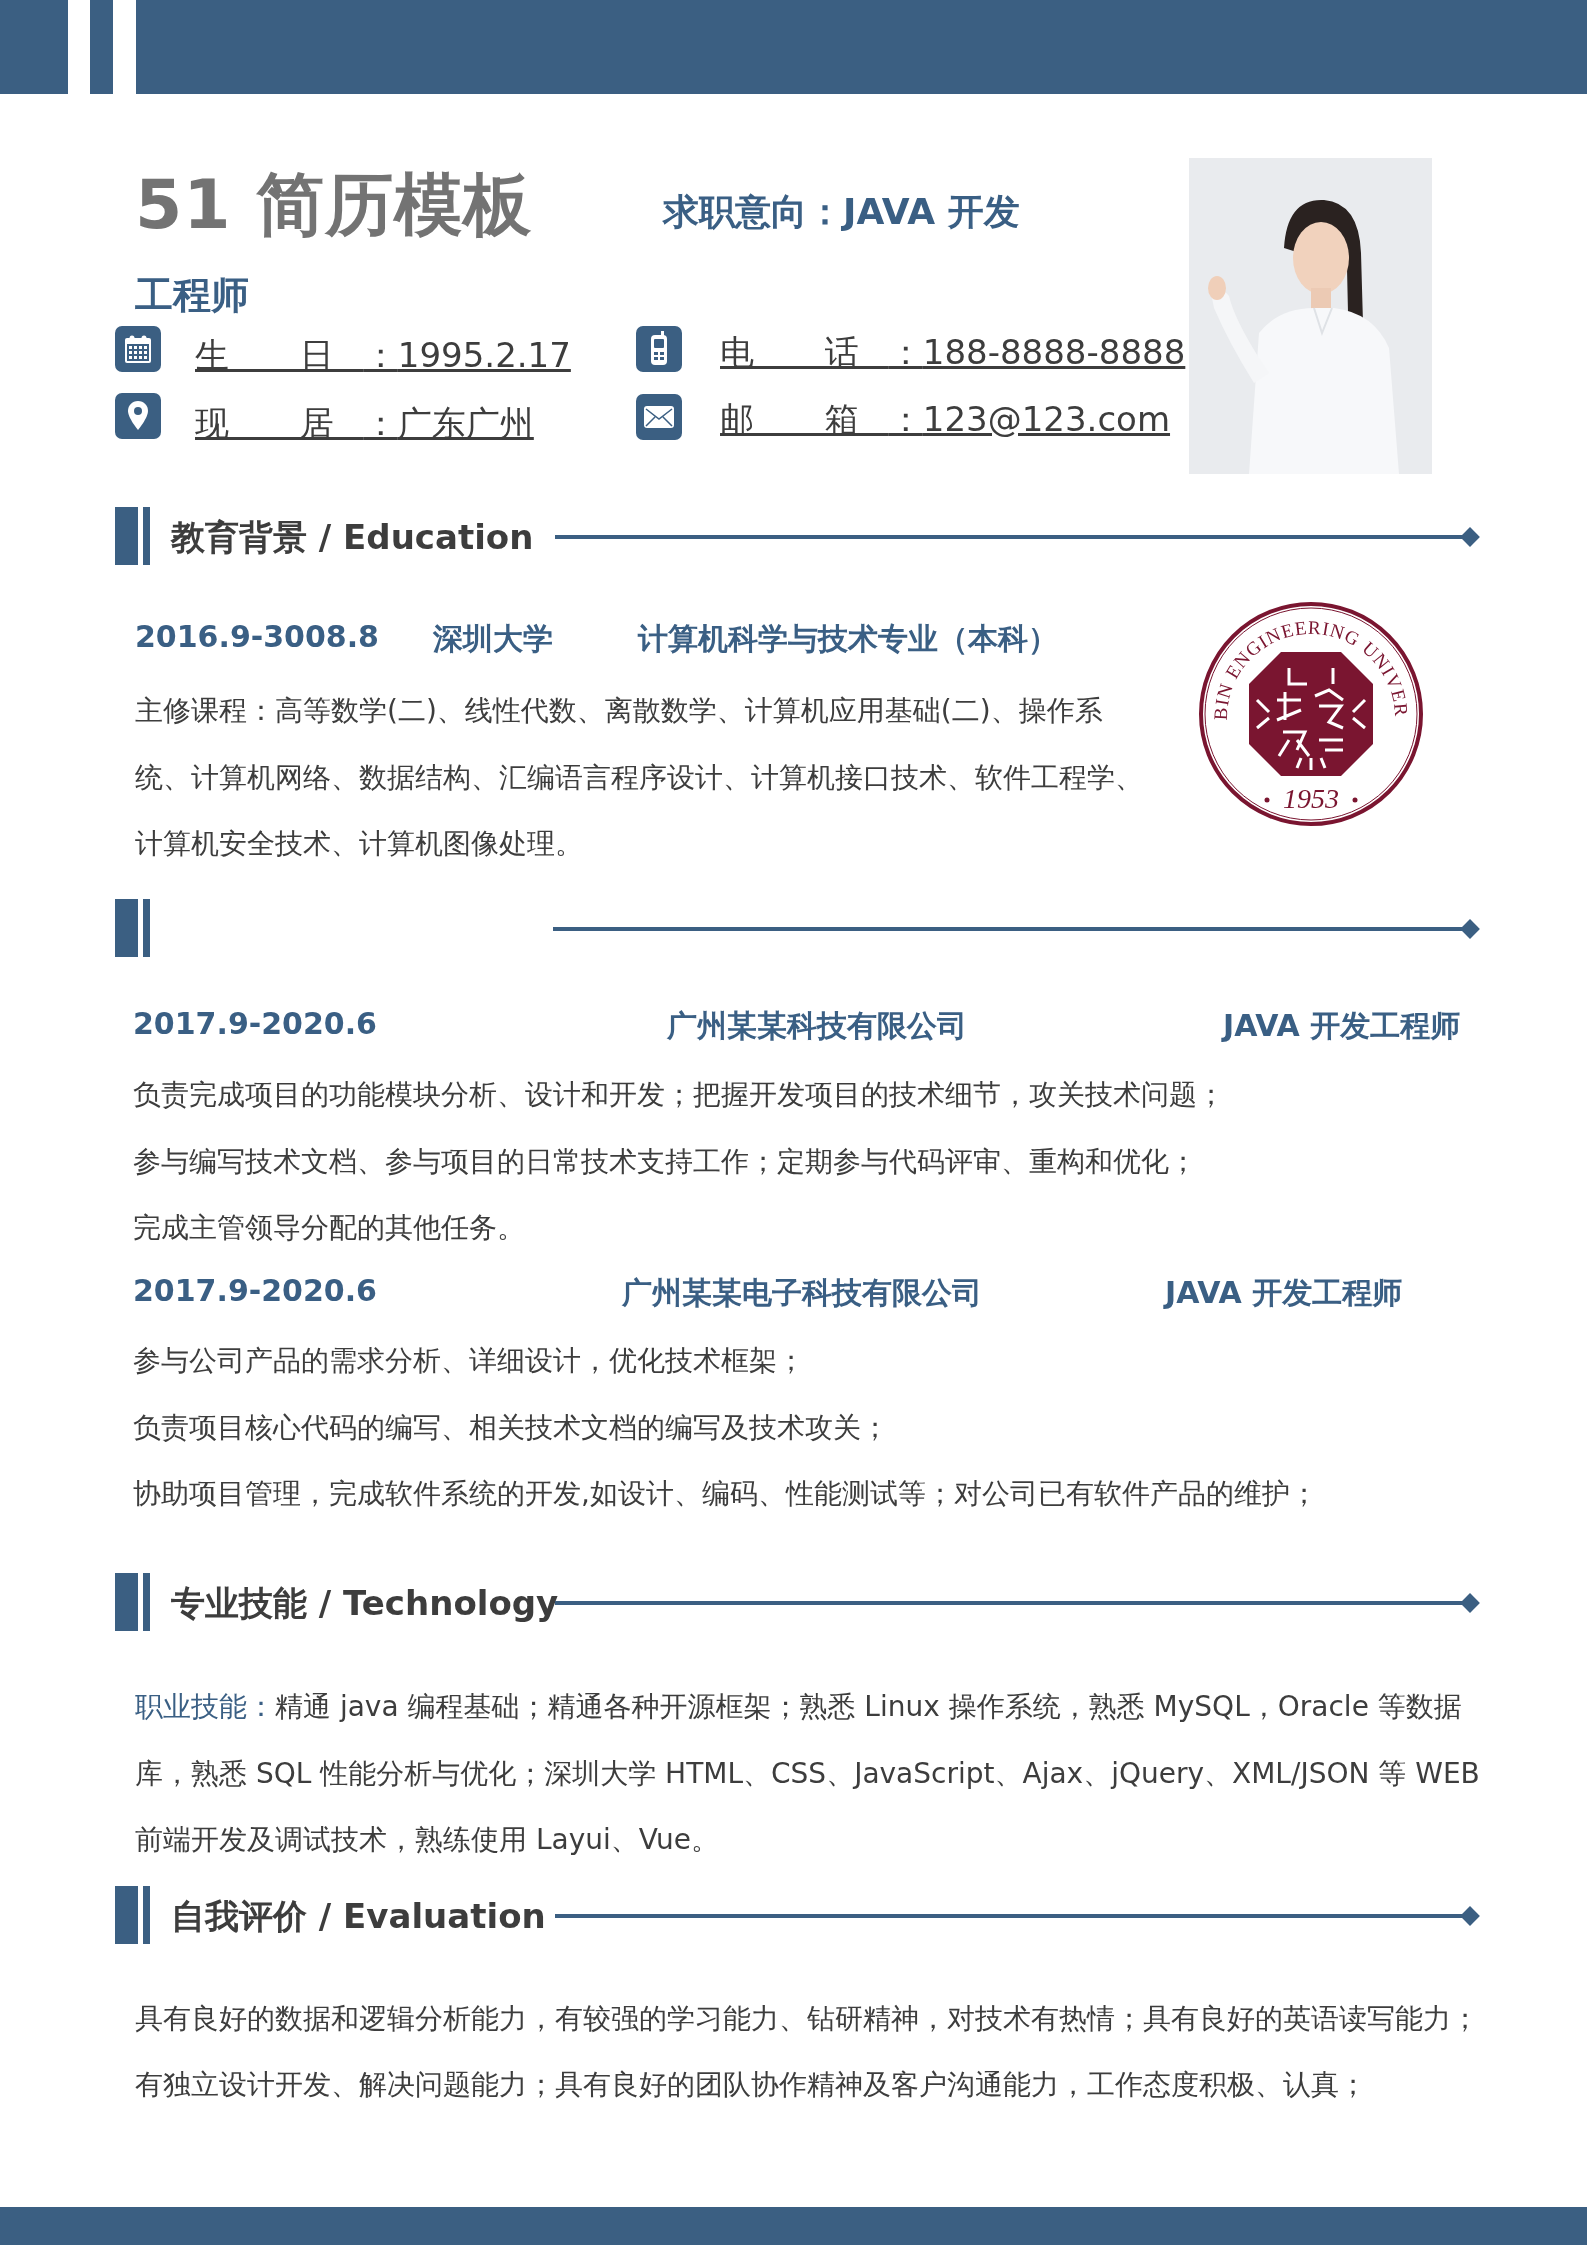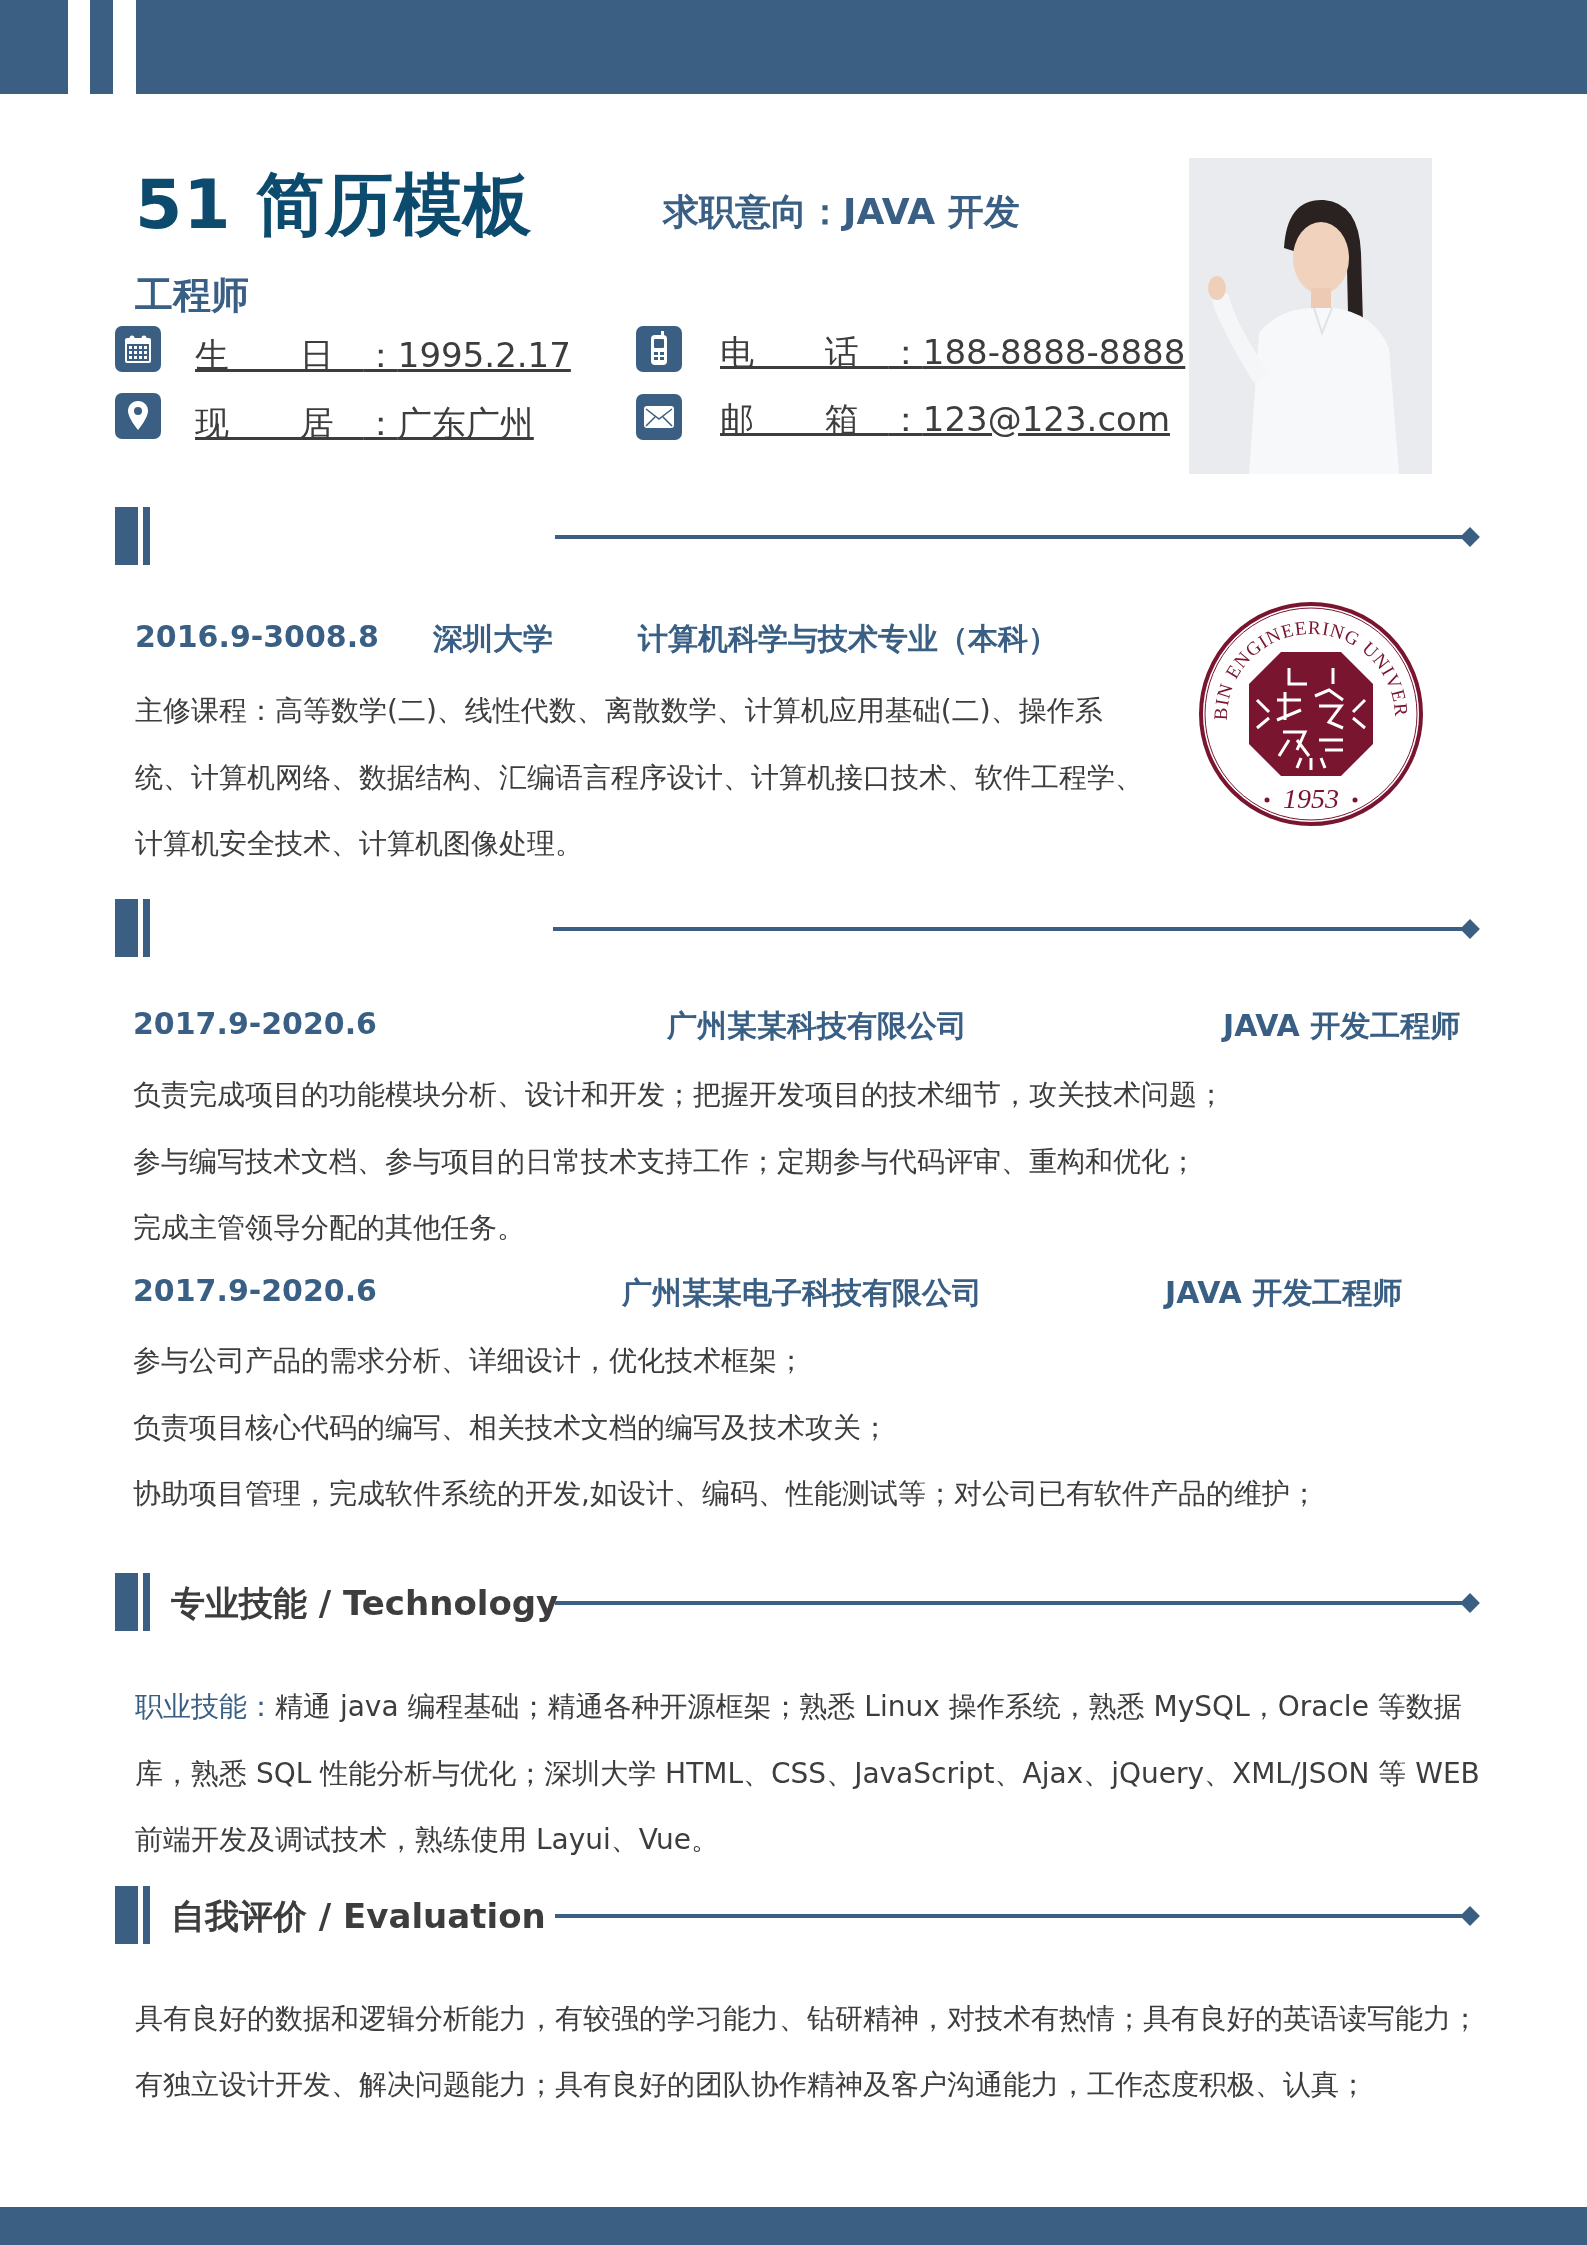"51 简历模板" .title { color: #0c4a6e -> #737373 }
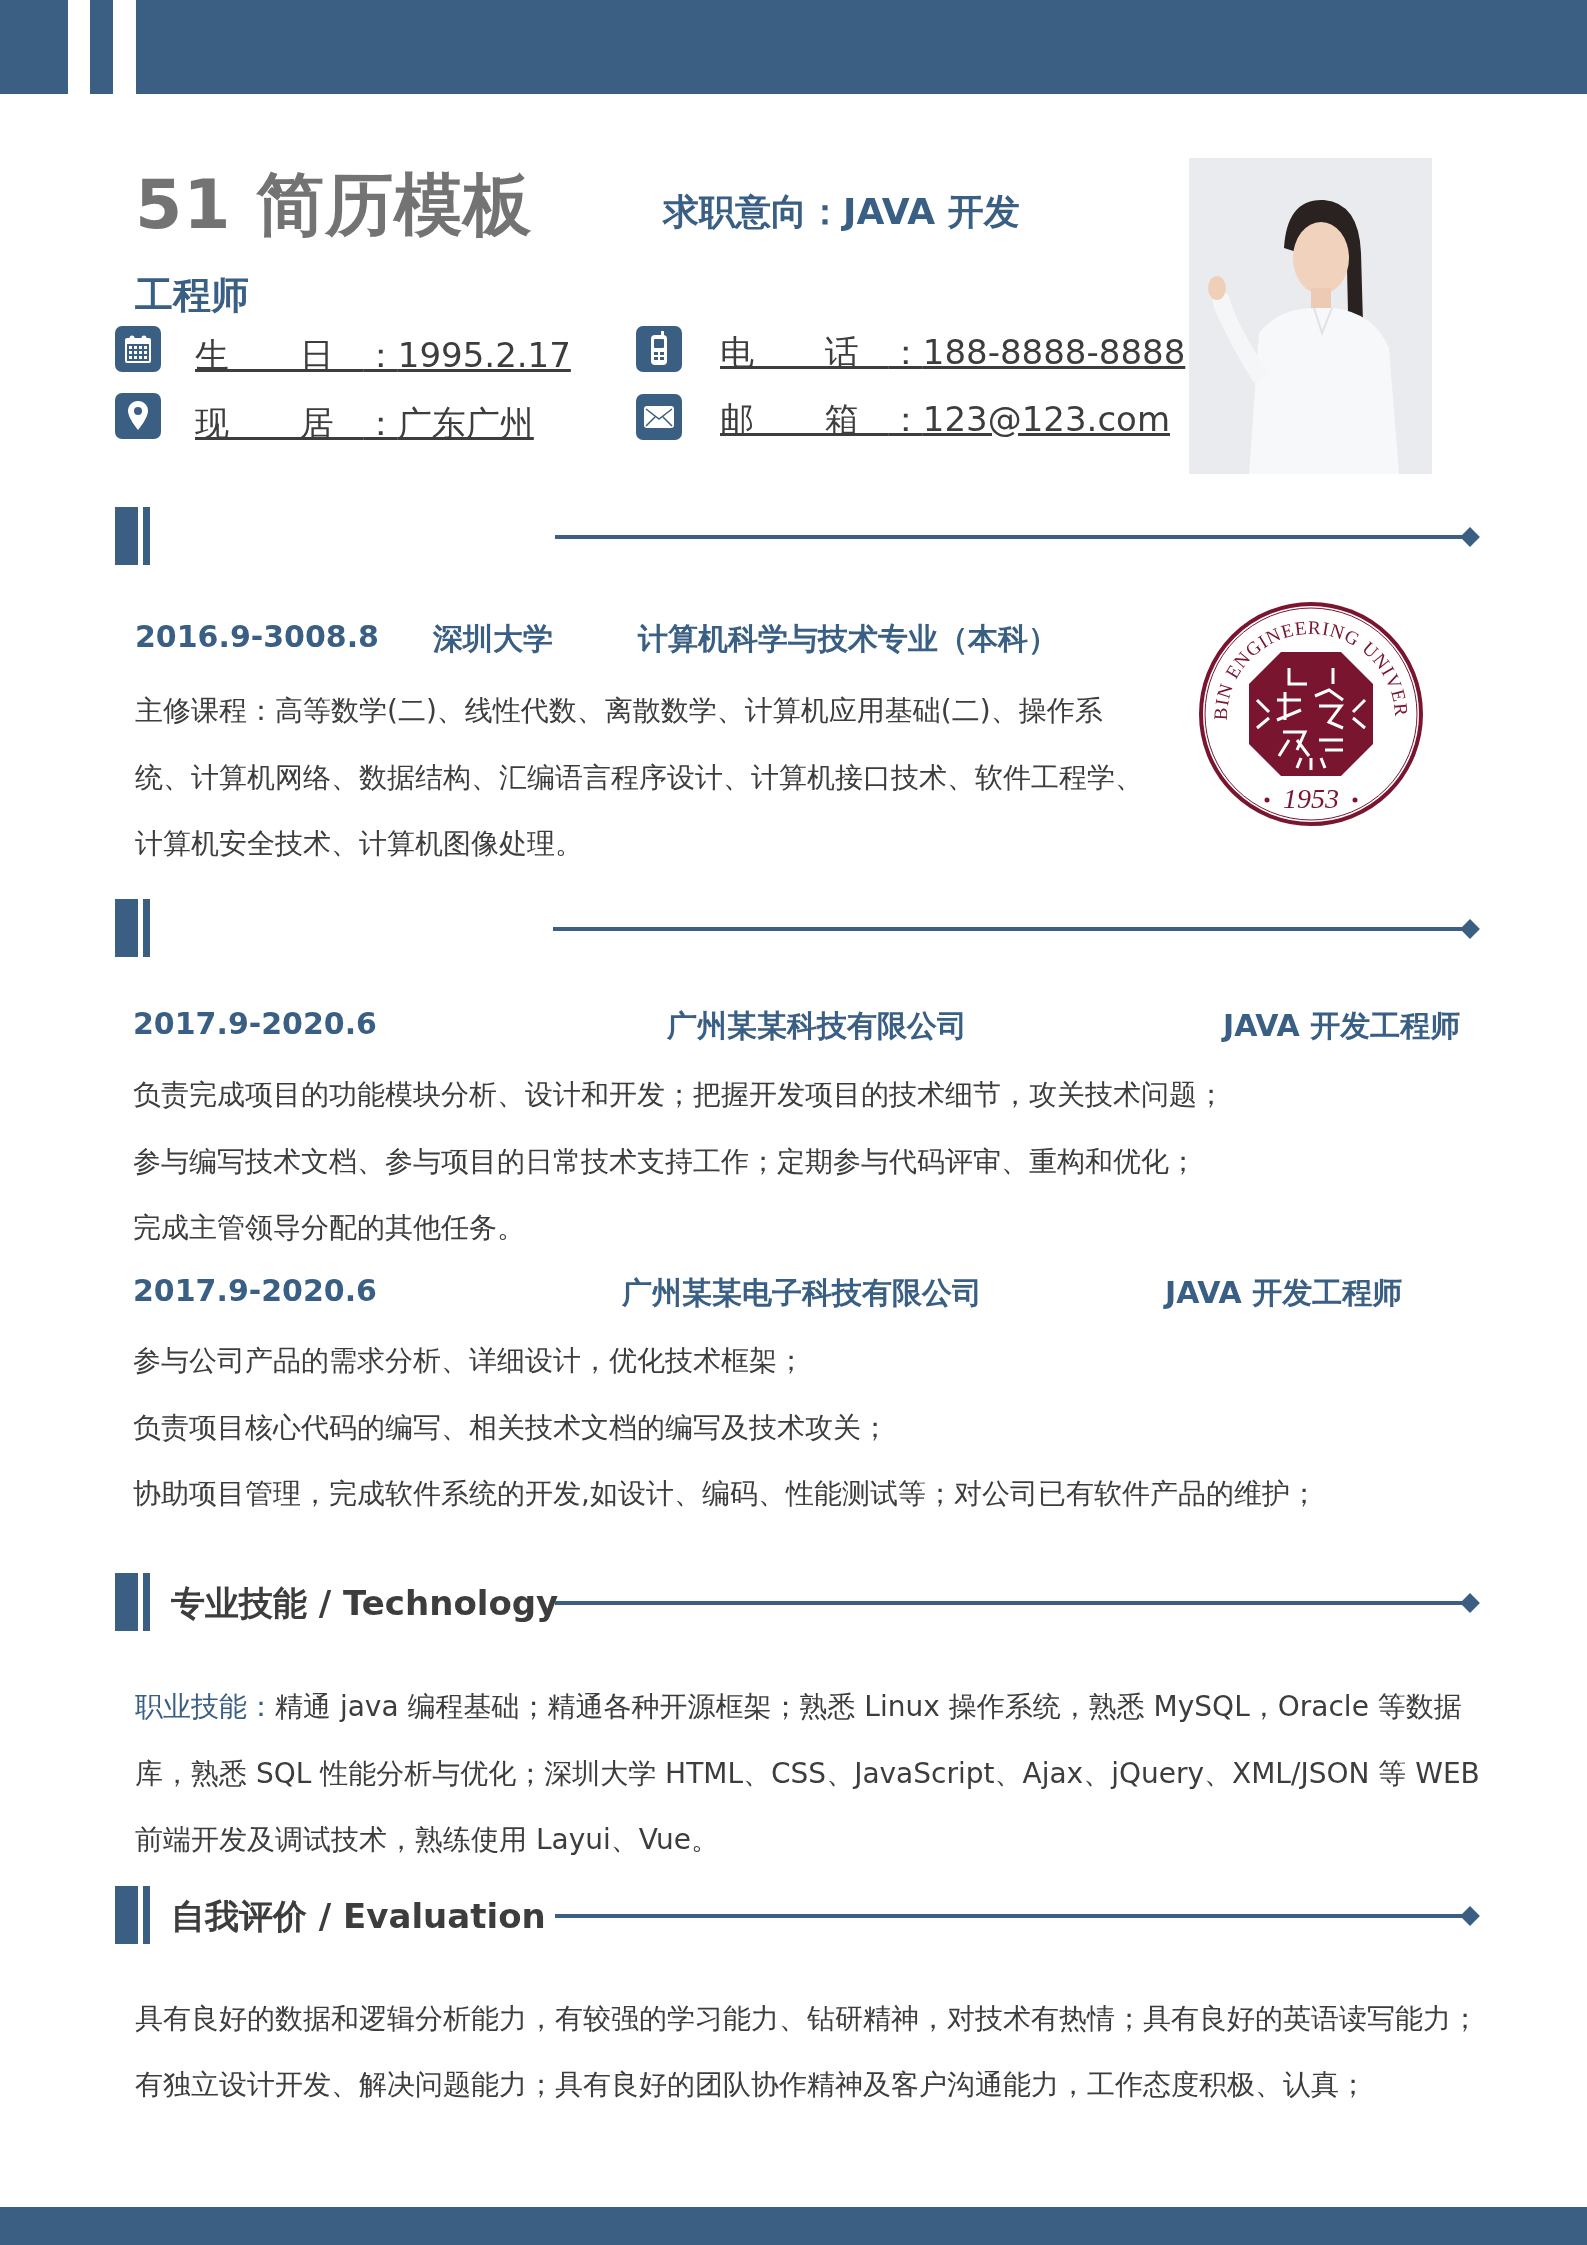"教育背景 / Education" div.sec-title { html: none -> <div>教育背景 / Education</div> }
